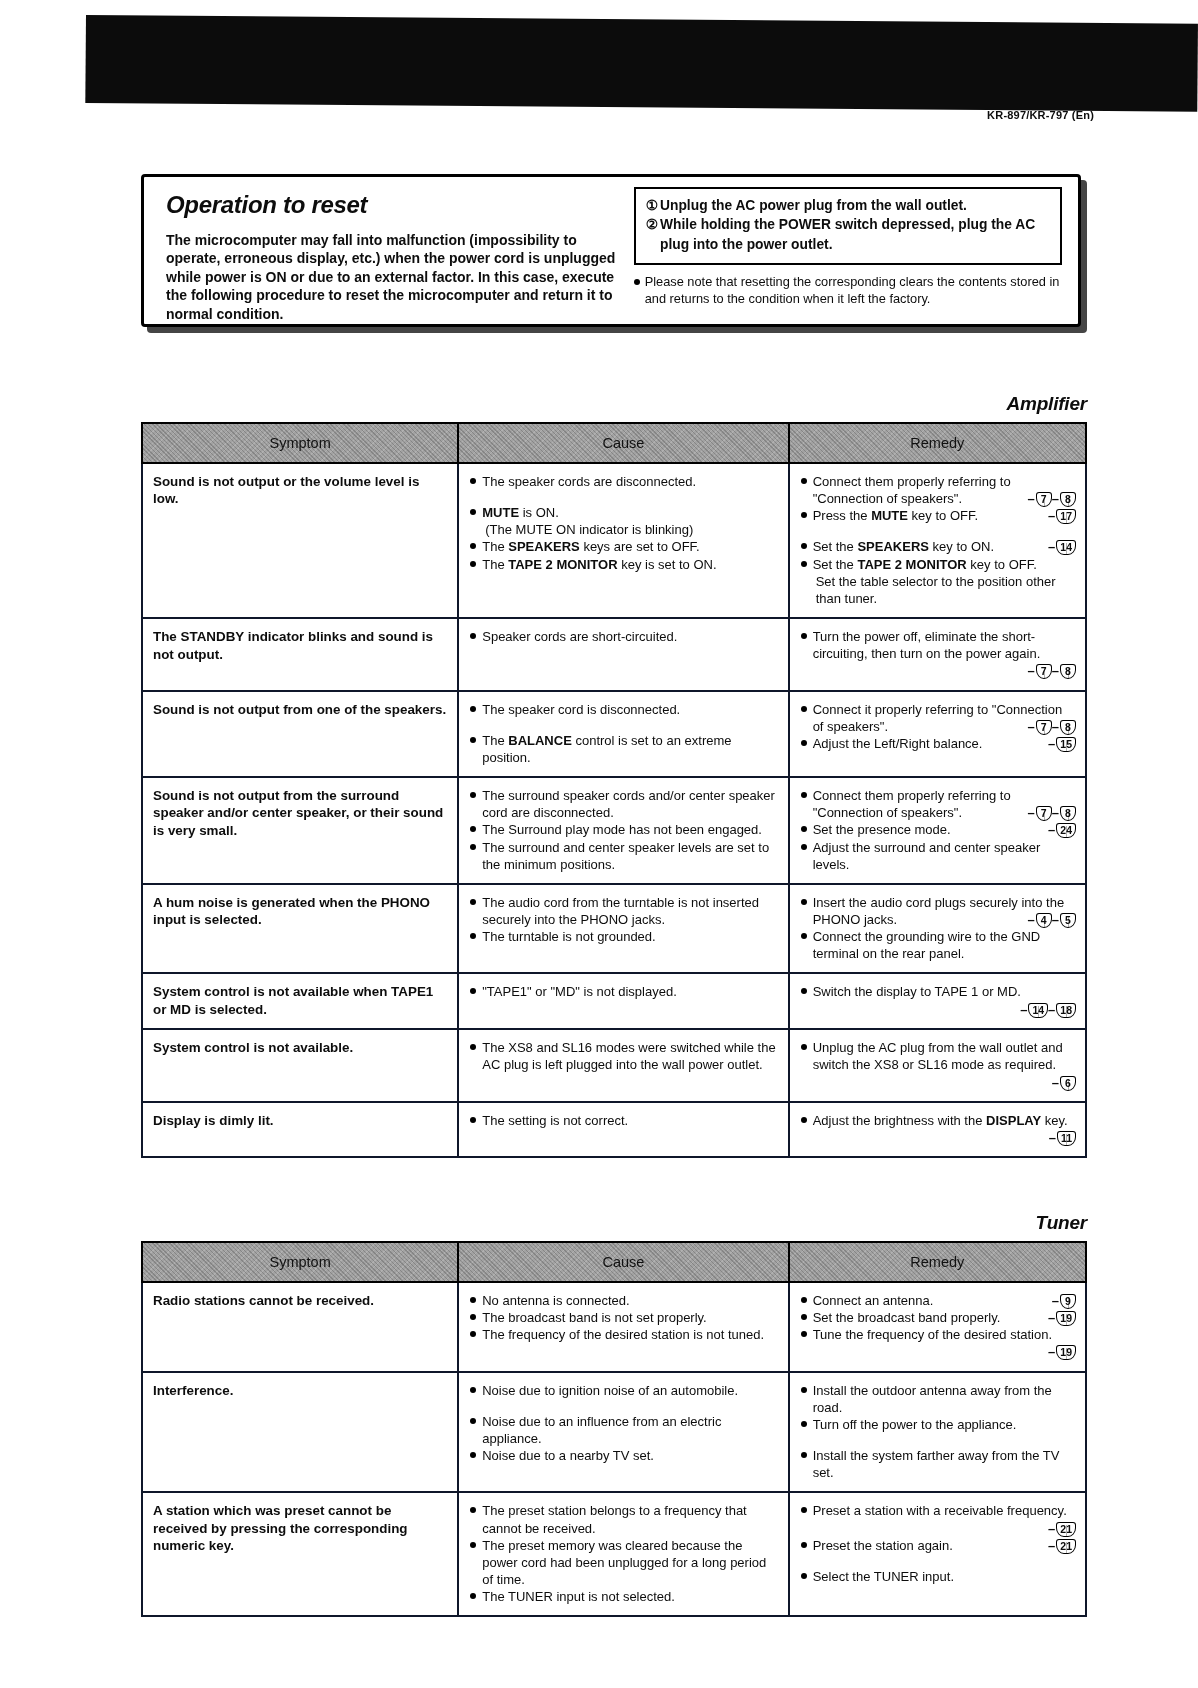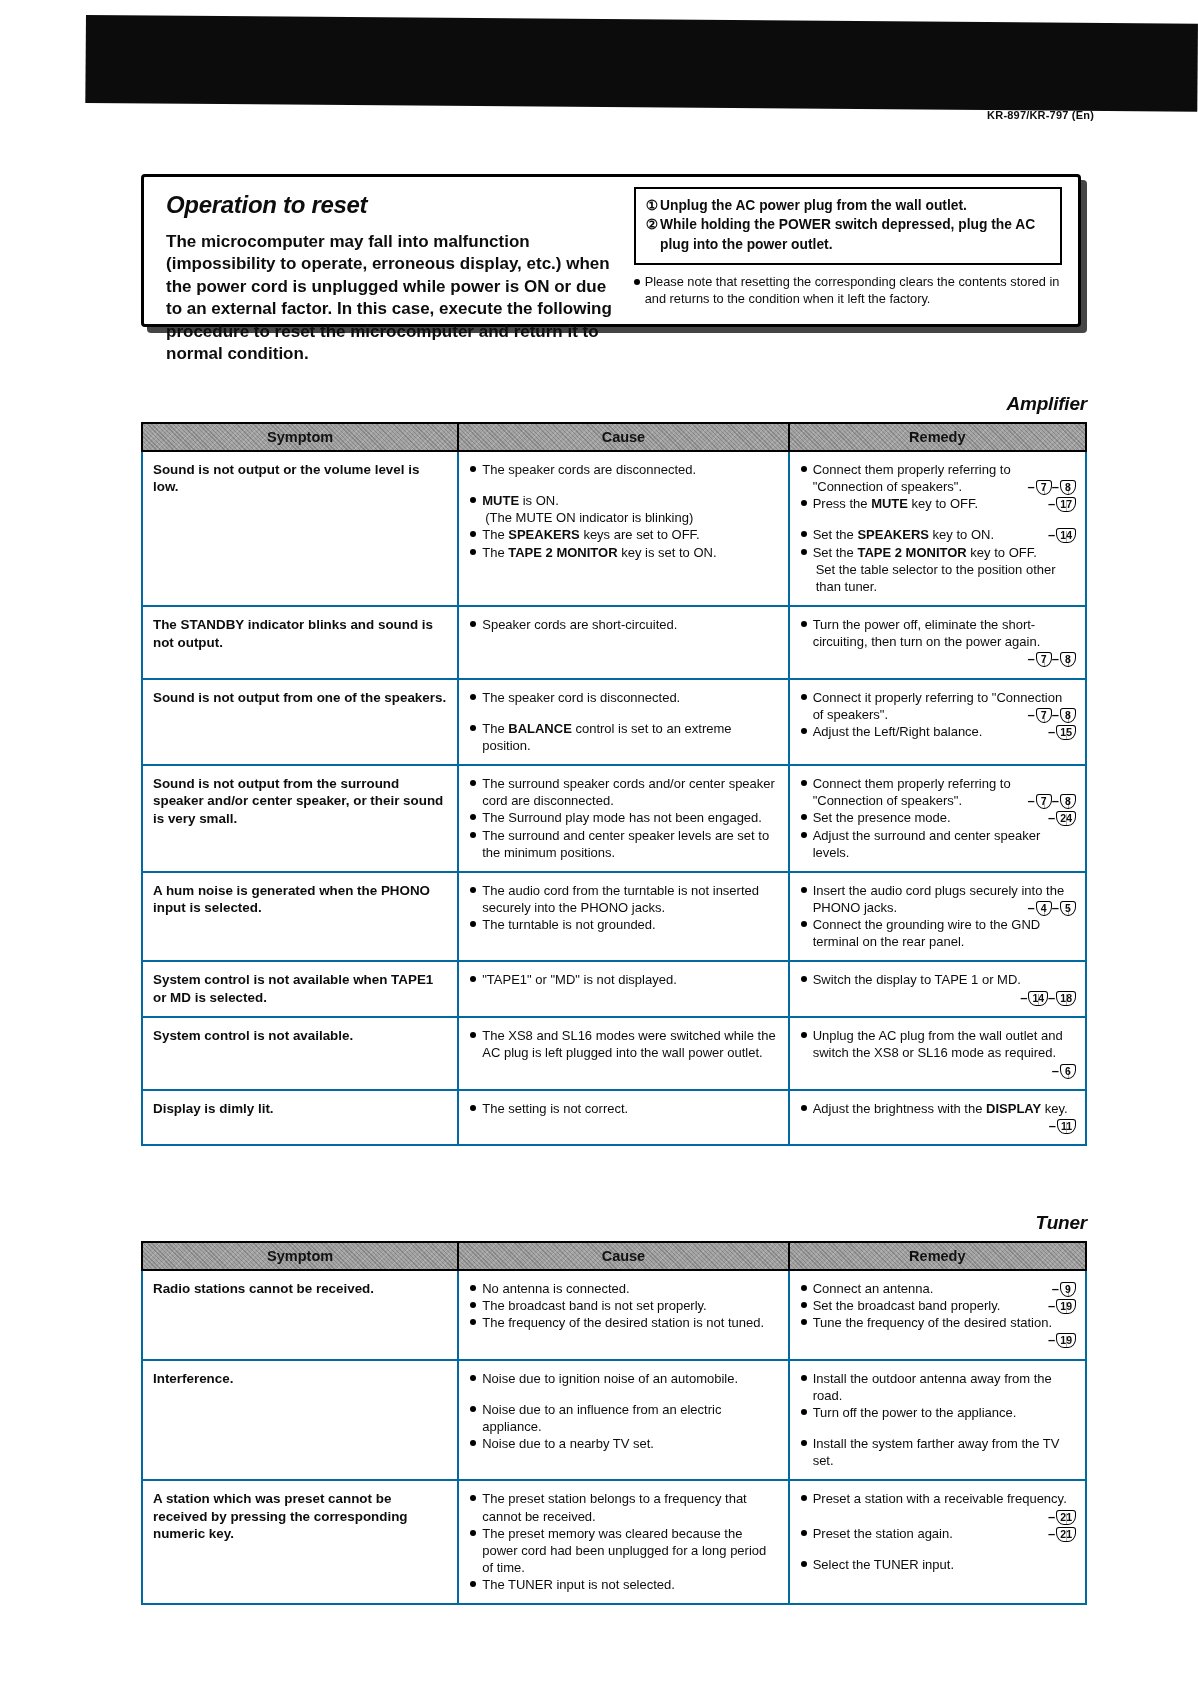"The microcomputer may fall into" .reset-body { font-size: 17px -> 14px }
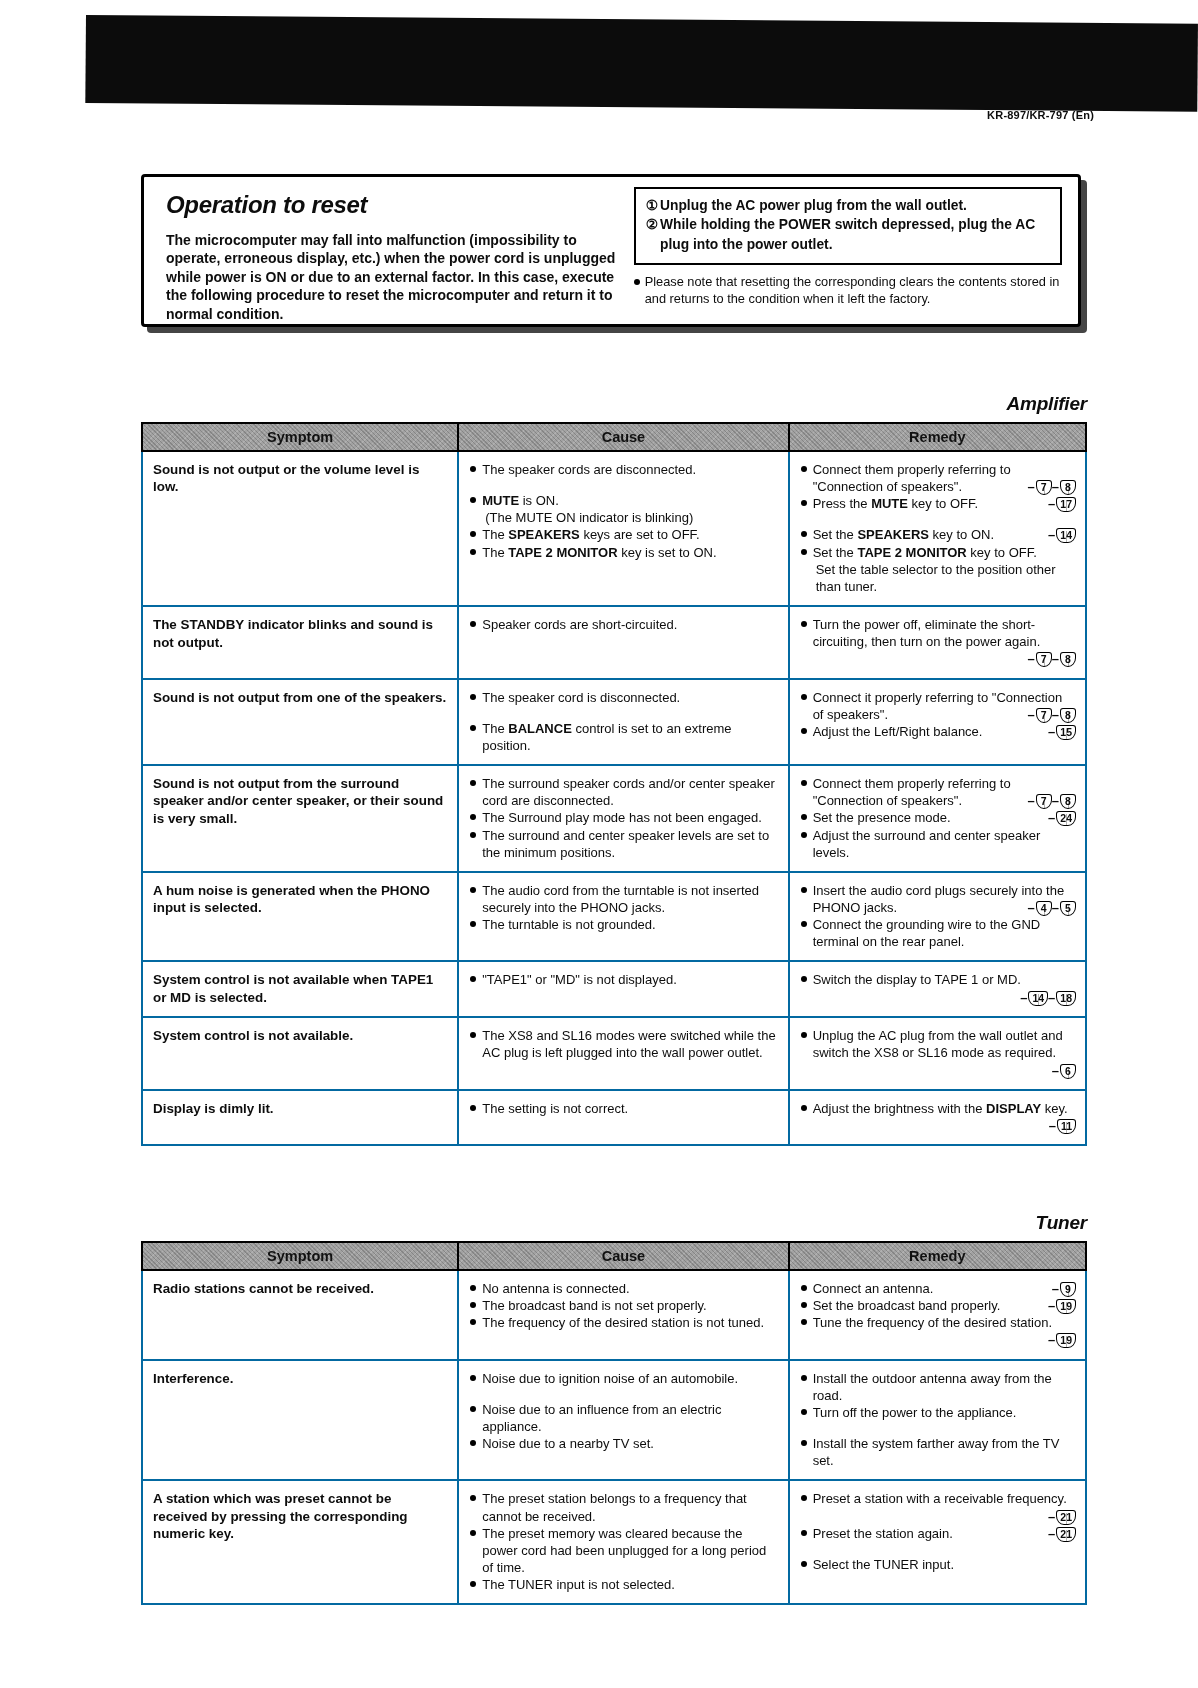"Symptom" .trouble-table th { font-weight: bold -> normal; padding: 4px 4px -> 10px 4px }
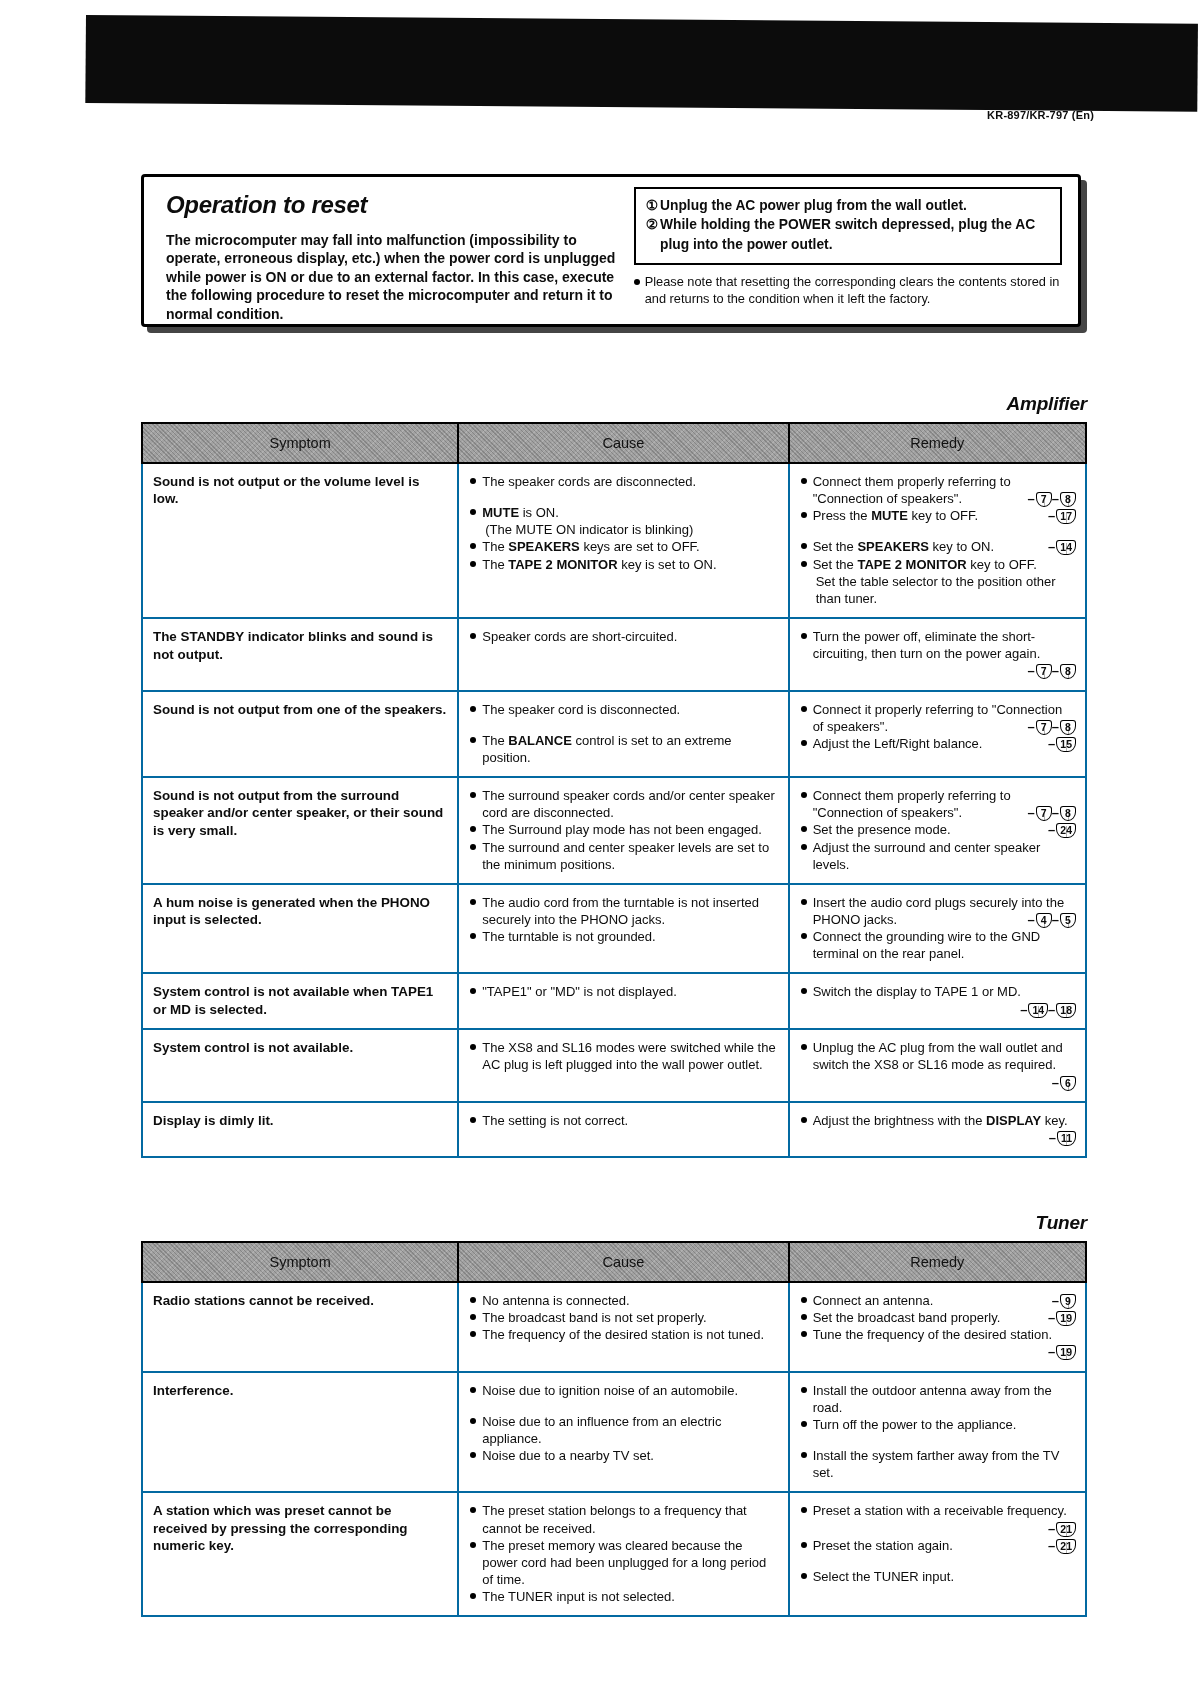"Sound is not output or" .trouble-table td { border: 2px solid #0369a1 -> 2px solid #0f172a }
